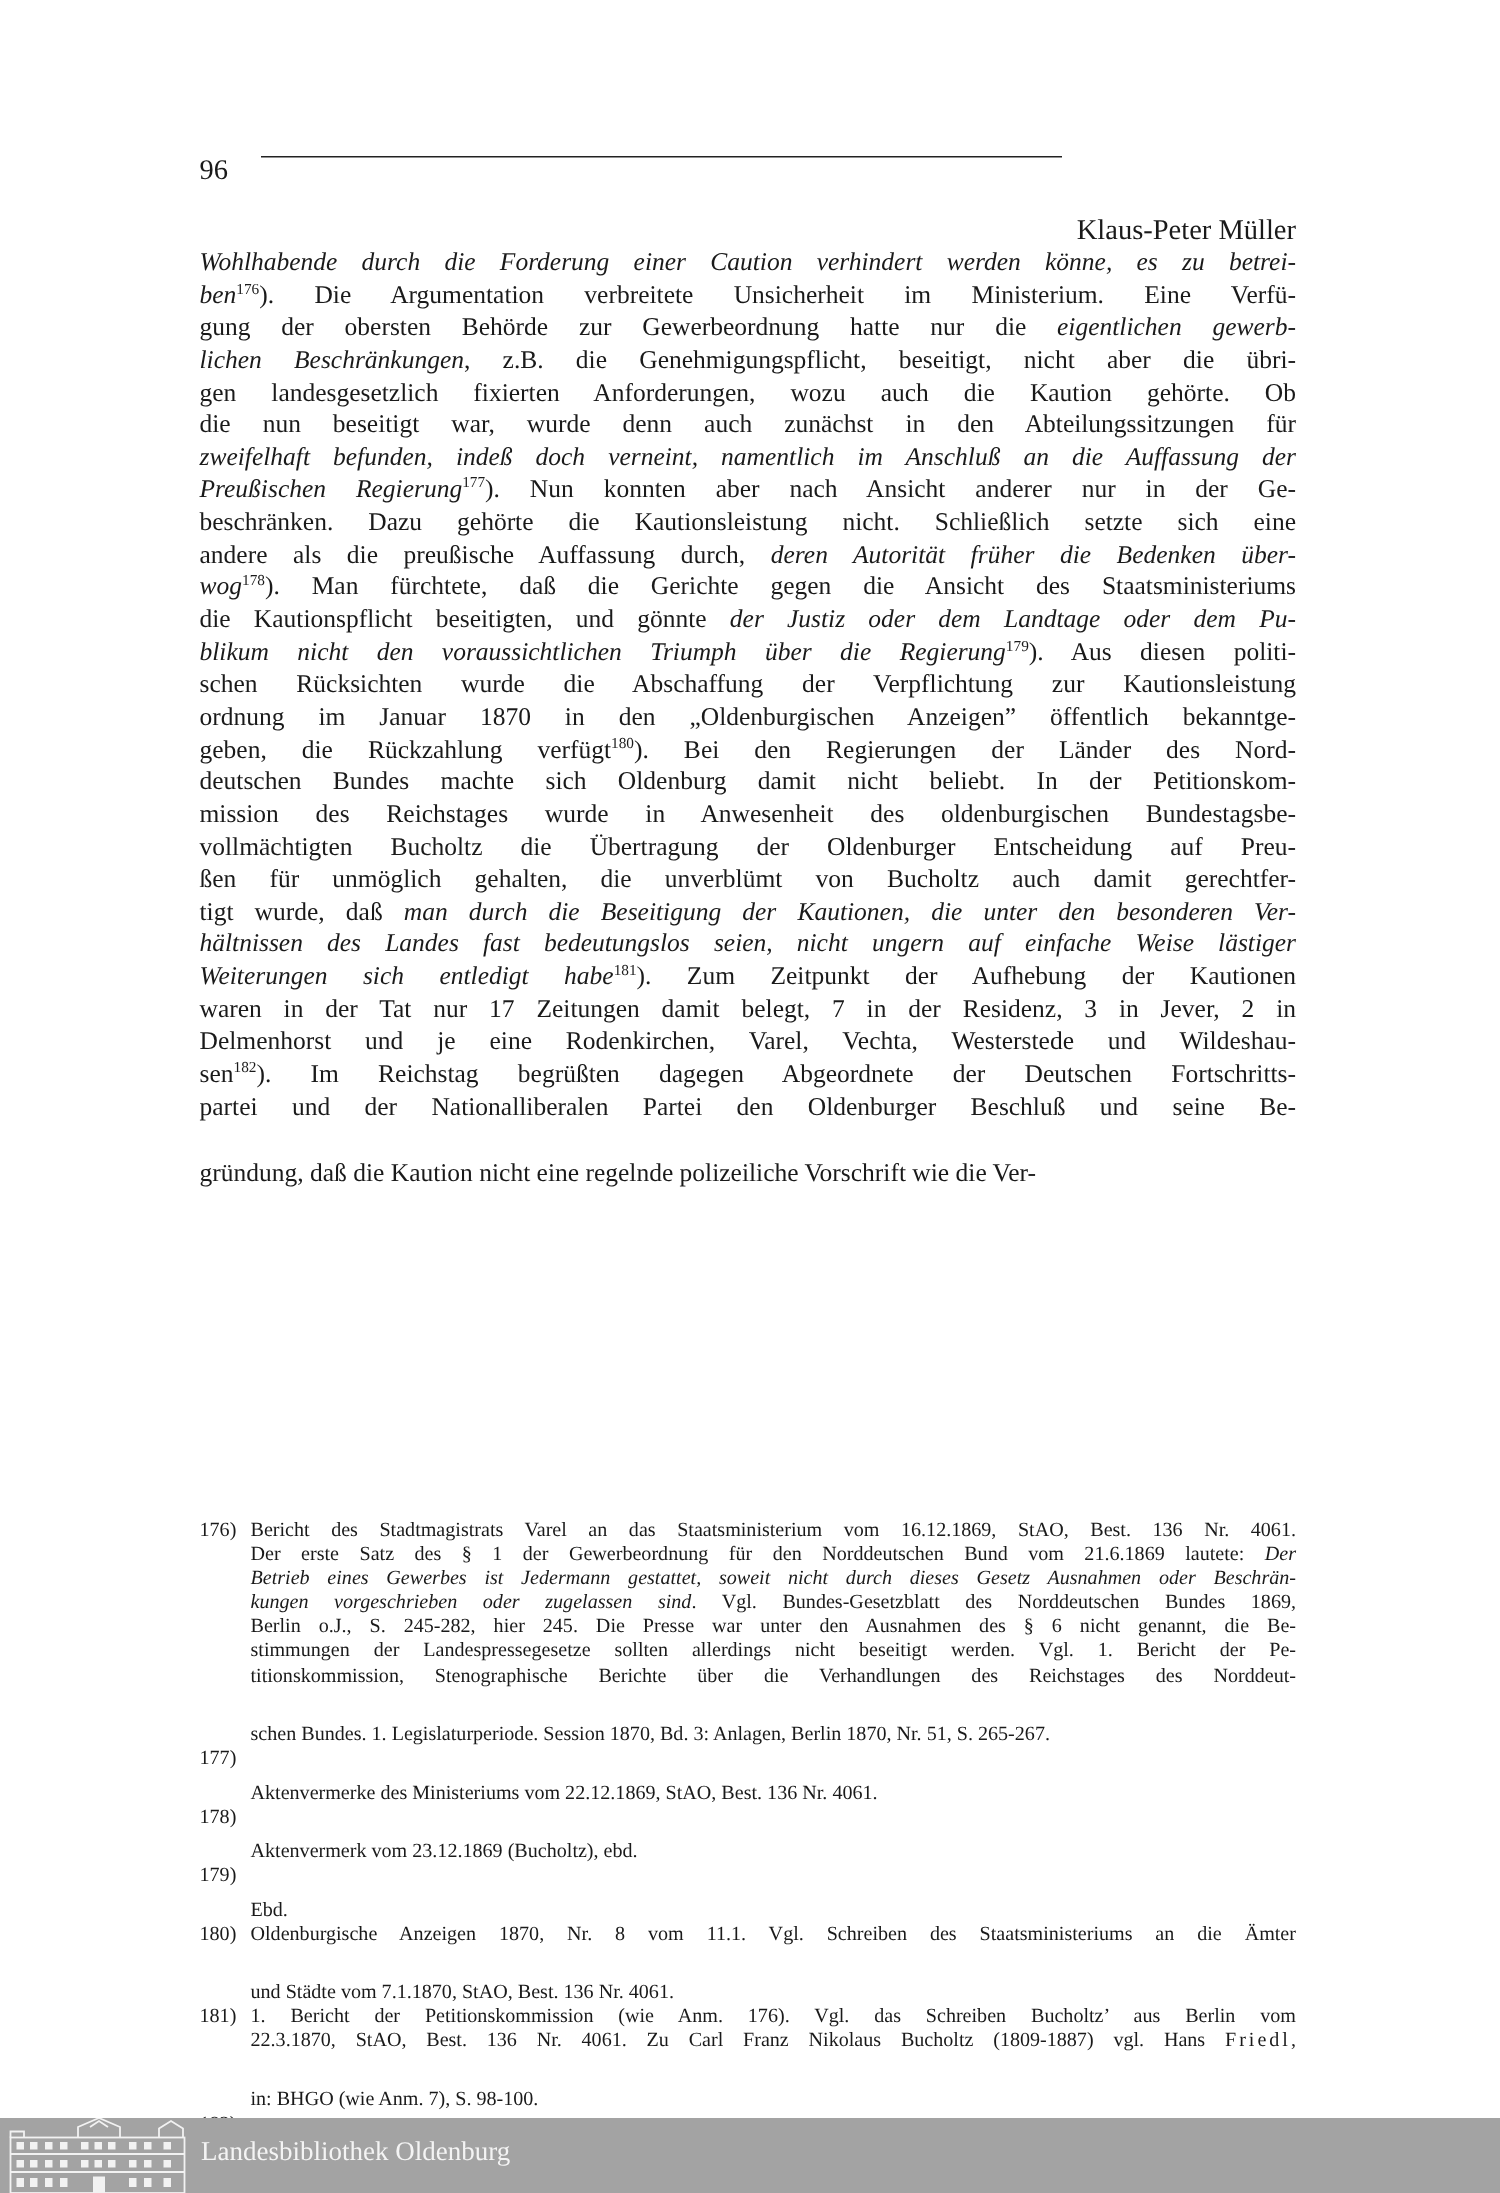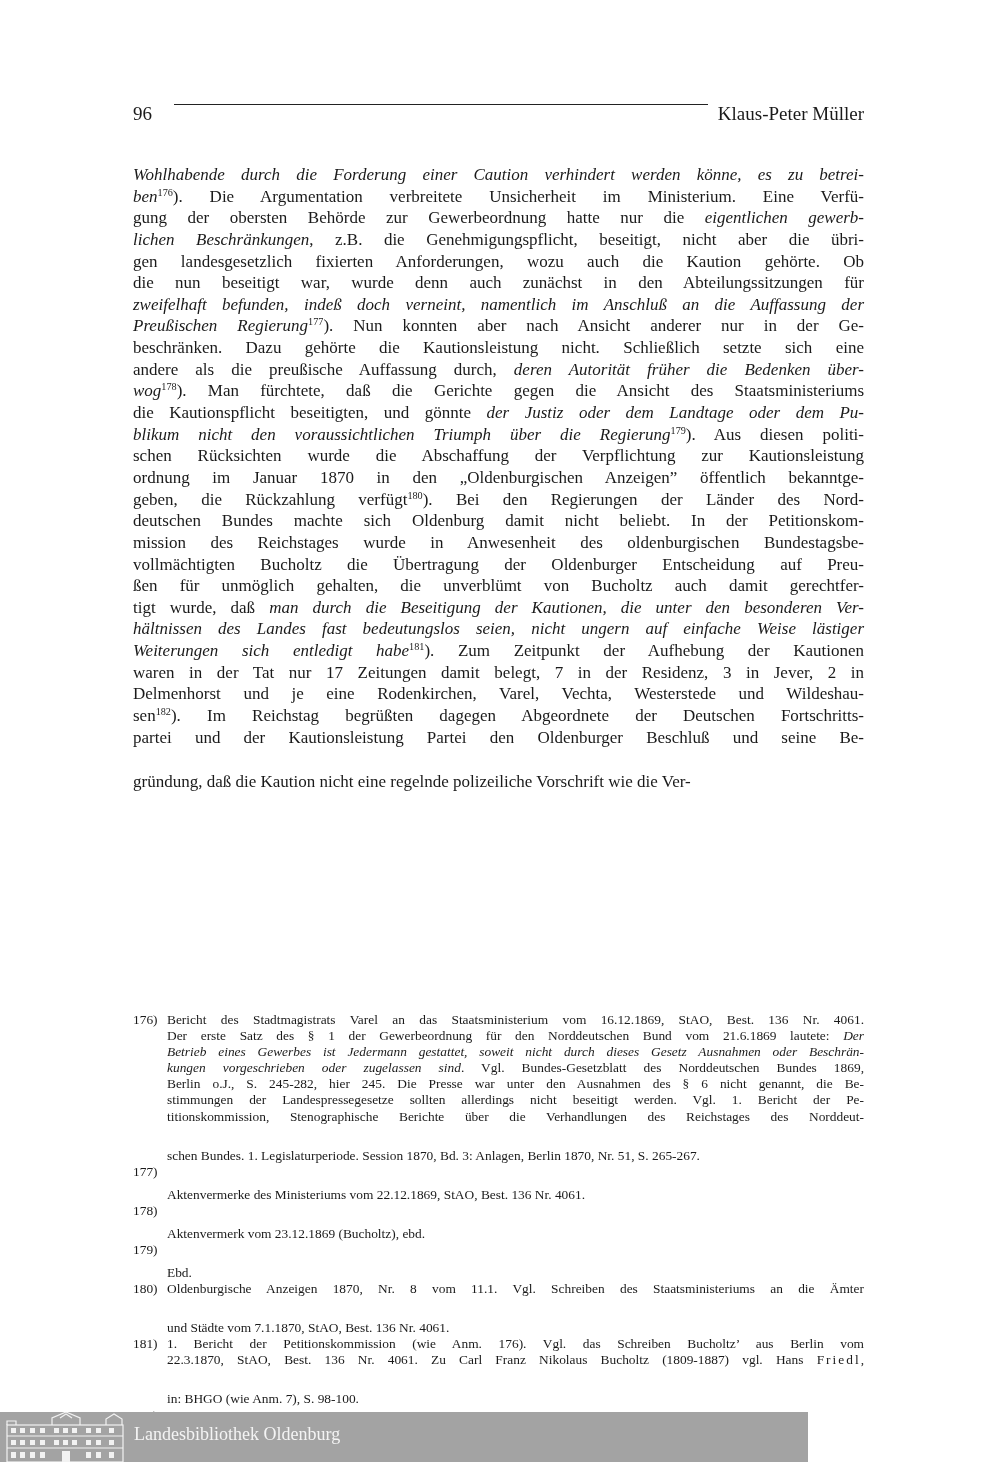"Klaus-Peter Müller" .running-head { margin-top: none -> 40px }
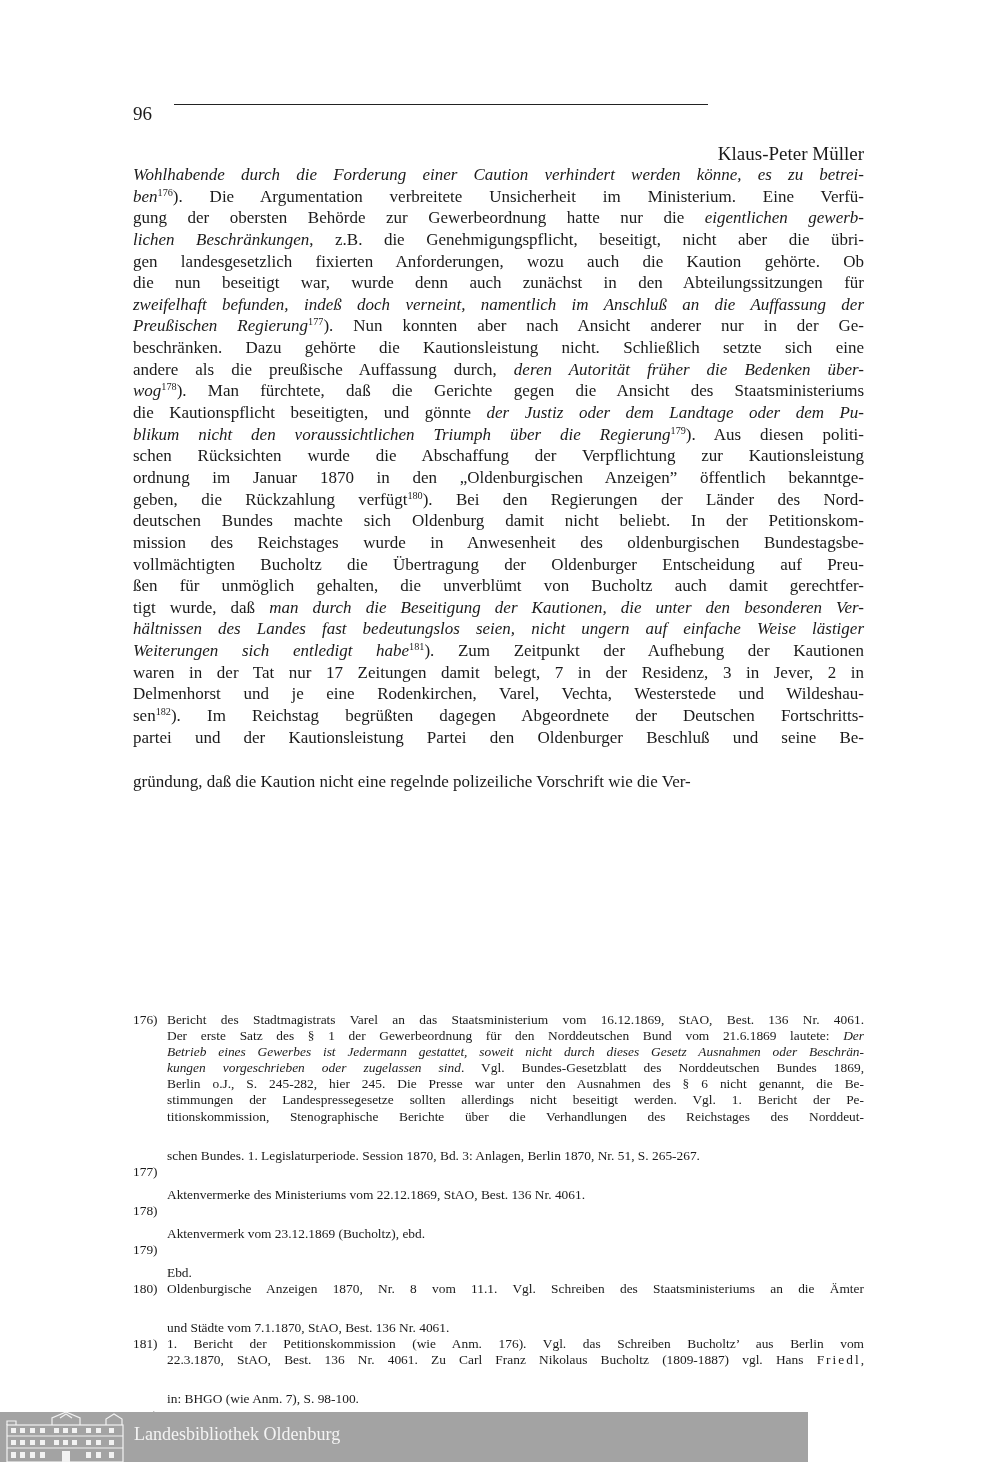"partei und der Kautionsleistung Partei" span { text: Kautionsleistung -> Nationalliberalen }
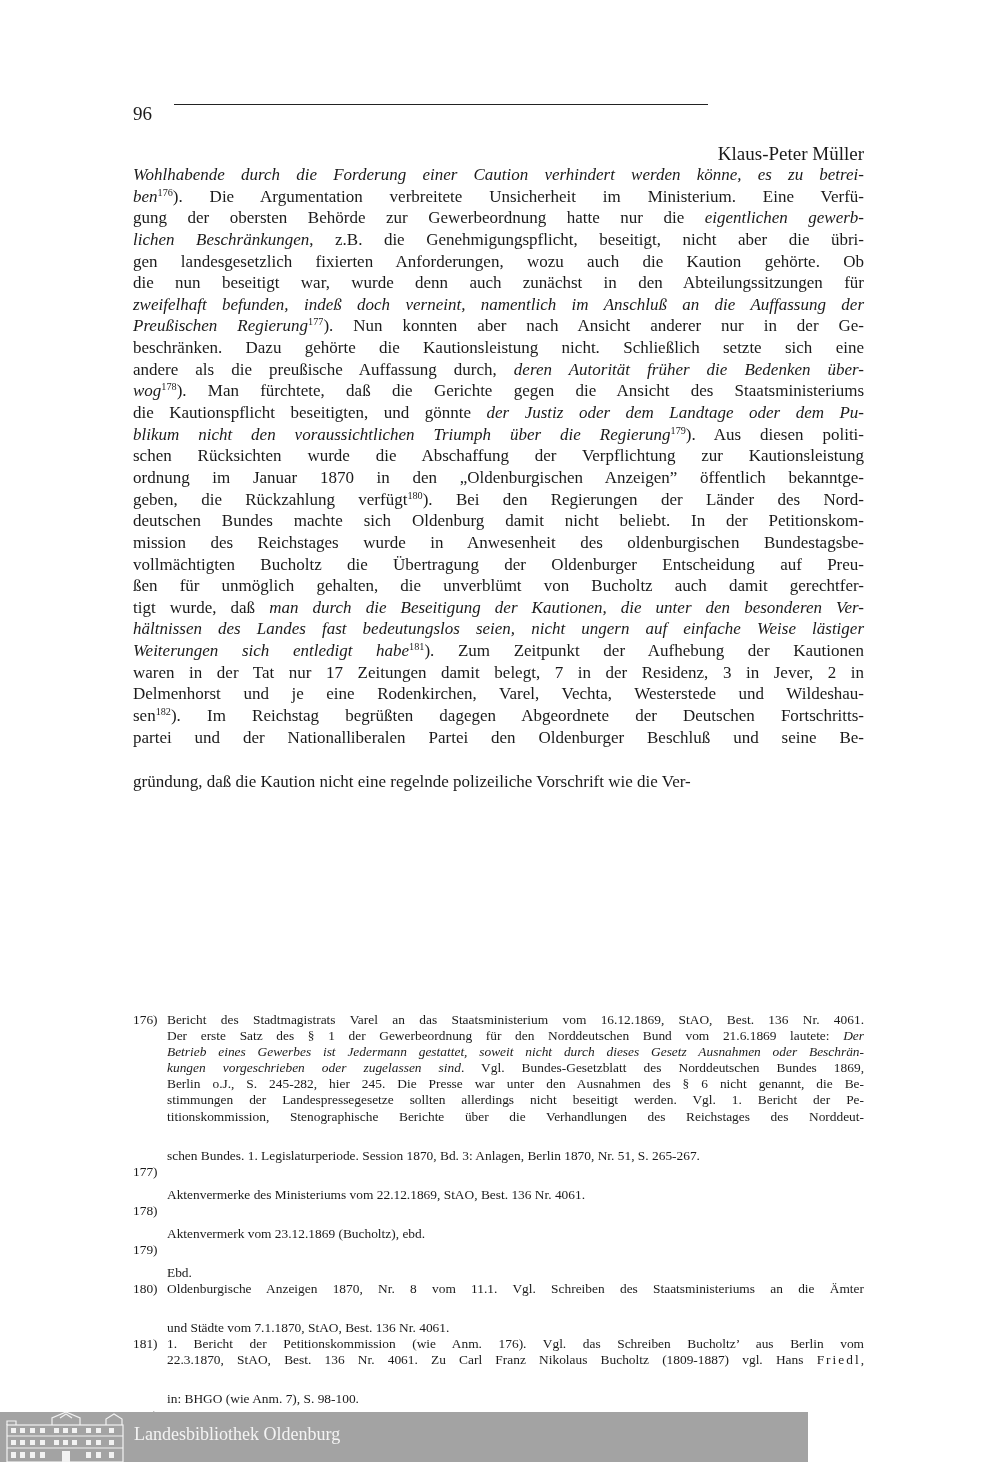"Landesbibliothek Oldenburg" .footer-bar { width: 808px -> 1000px }
